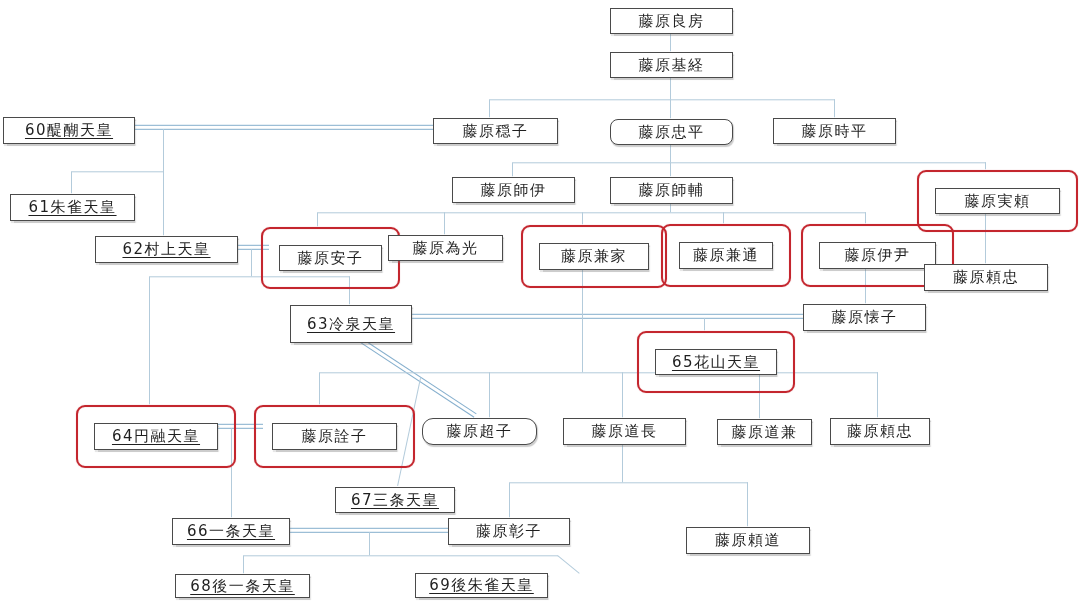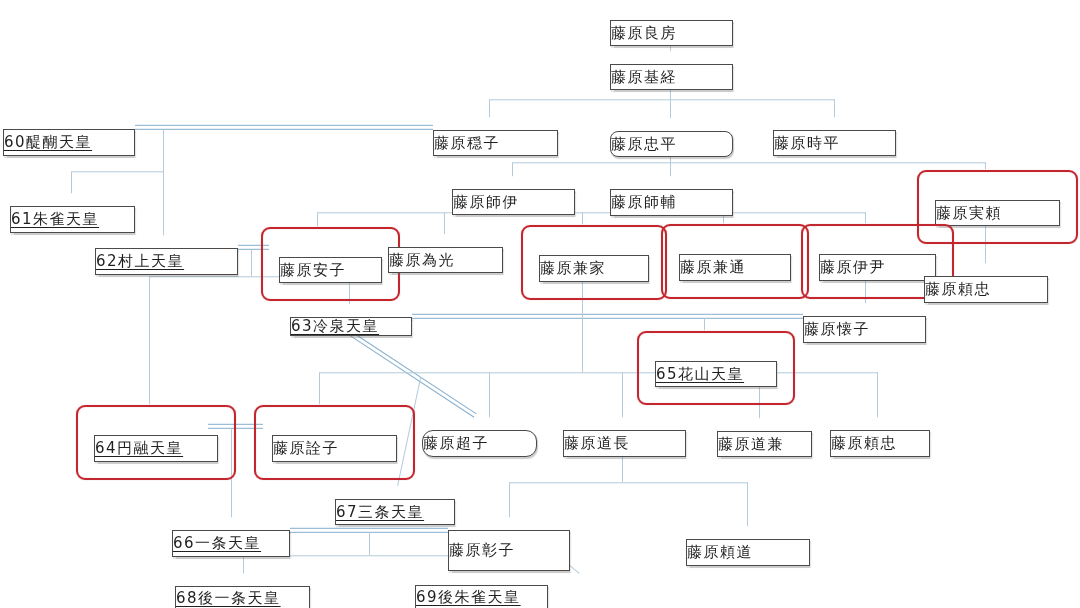"藤原良房" .node { justify-content: none -> center; margin-top: 12px -> none }
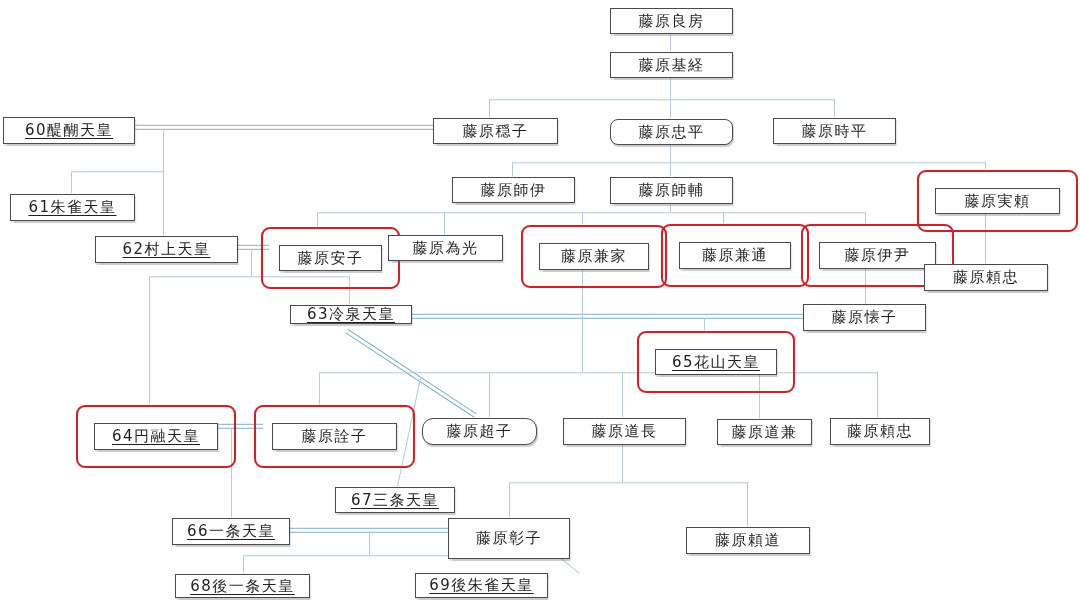"藤原兼通" div.node { width: 112px -> 94px }
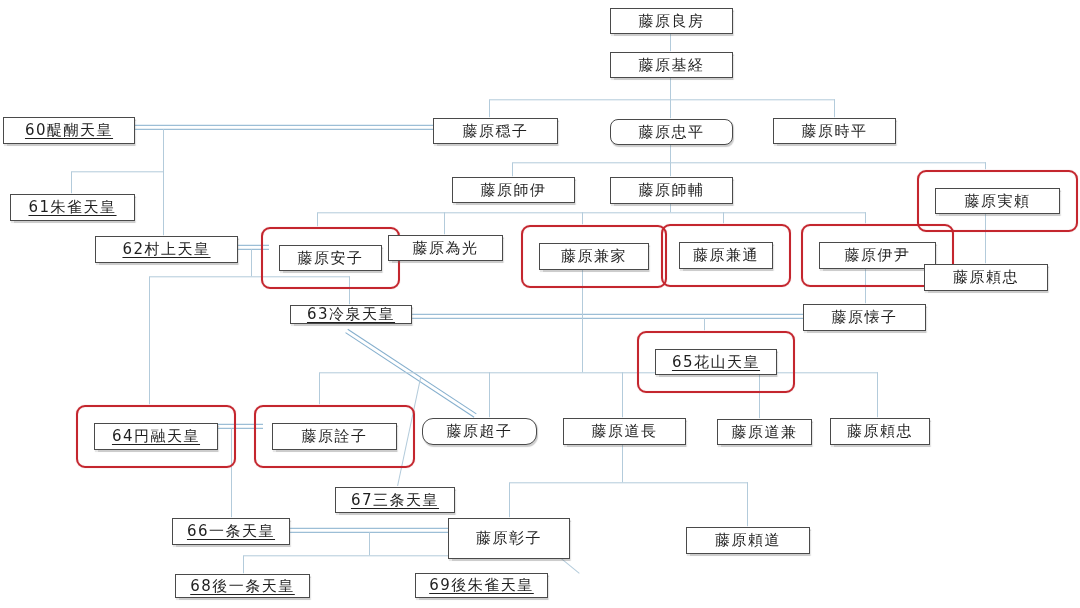"63冷泉天皇" div.node { height: 19px -> 38px }
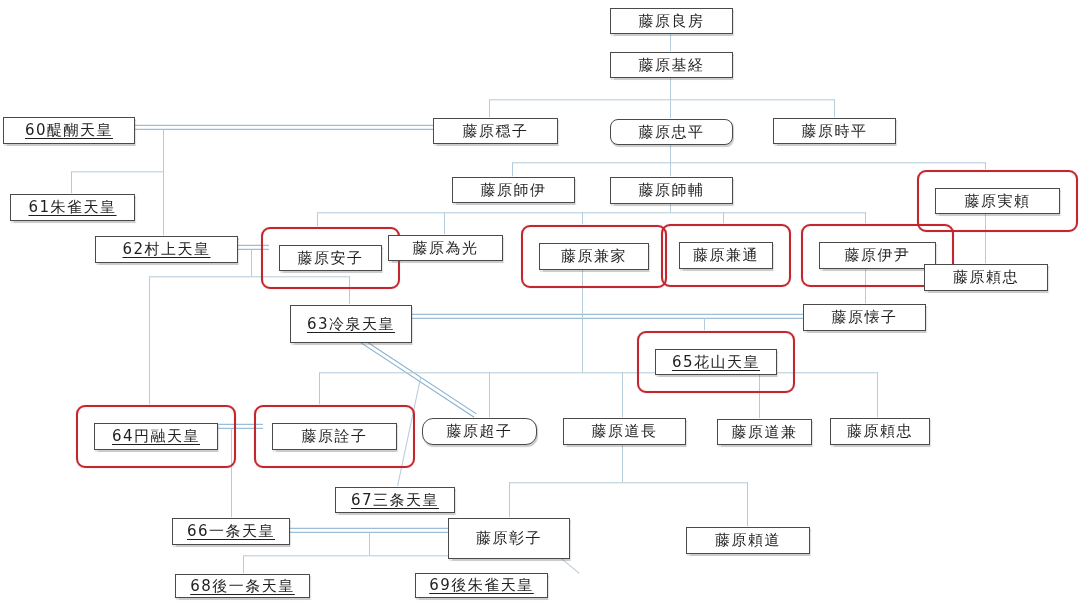"藤原彰子" div.node { height: 41px -> 27px }
